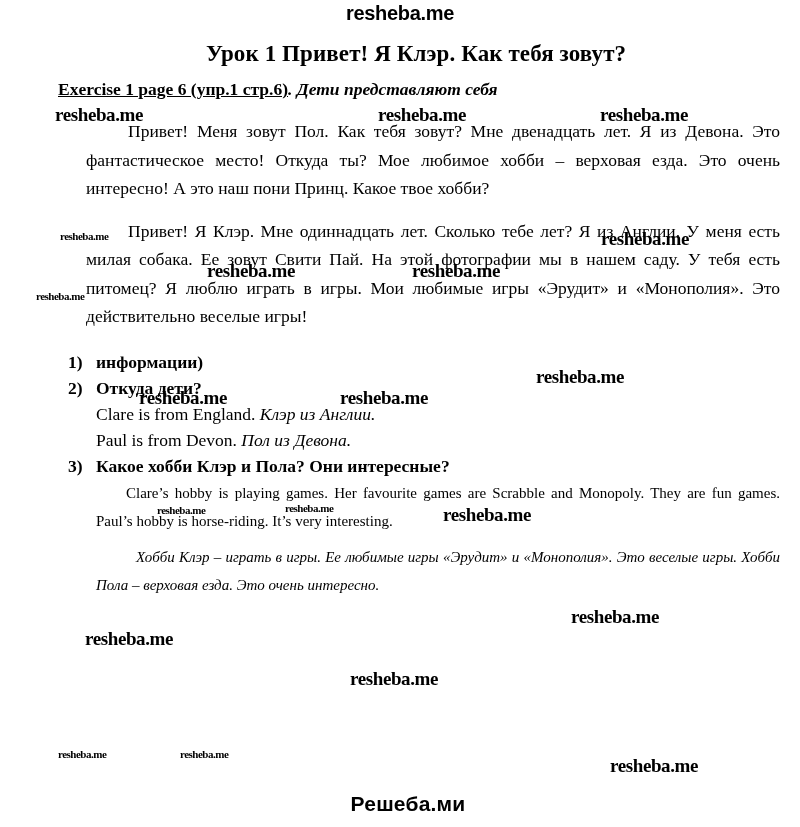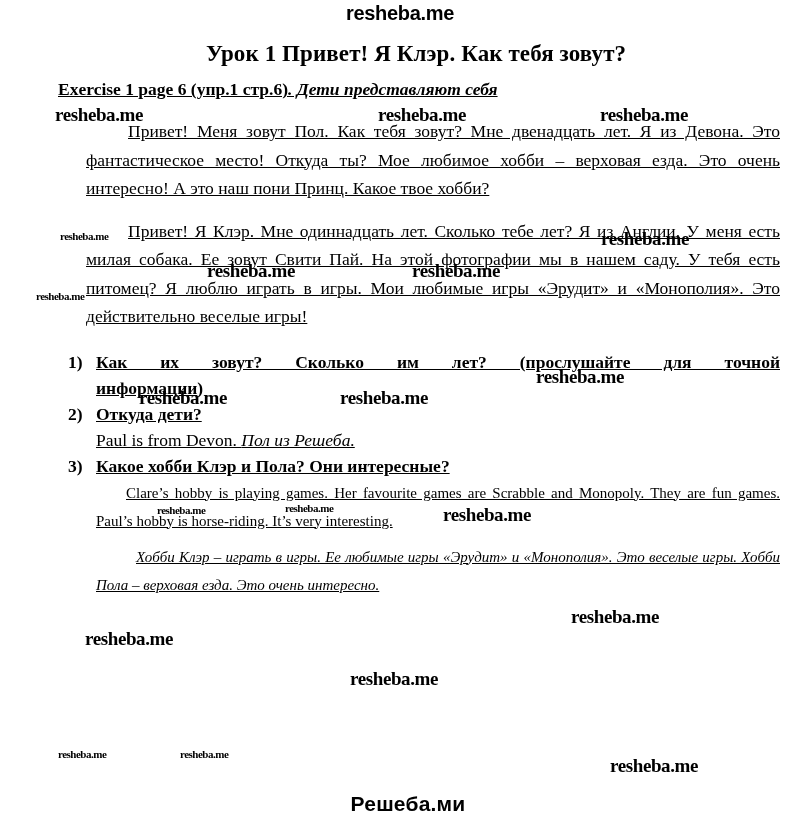"Exercise 1 page 6 (упр.1" .content { text-decoration: underline -> none }
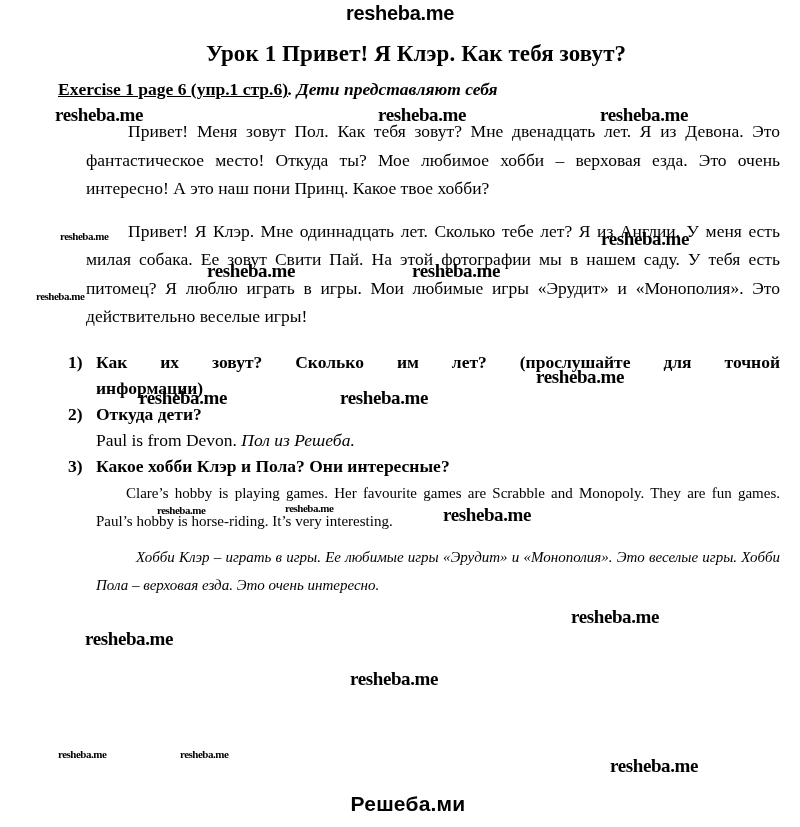"Как их зовут? Сколько им" span.ln1 { html: <span>Как их зовут? Сколько им лет? (прослушайте для точной</span> -> none }
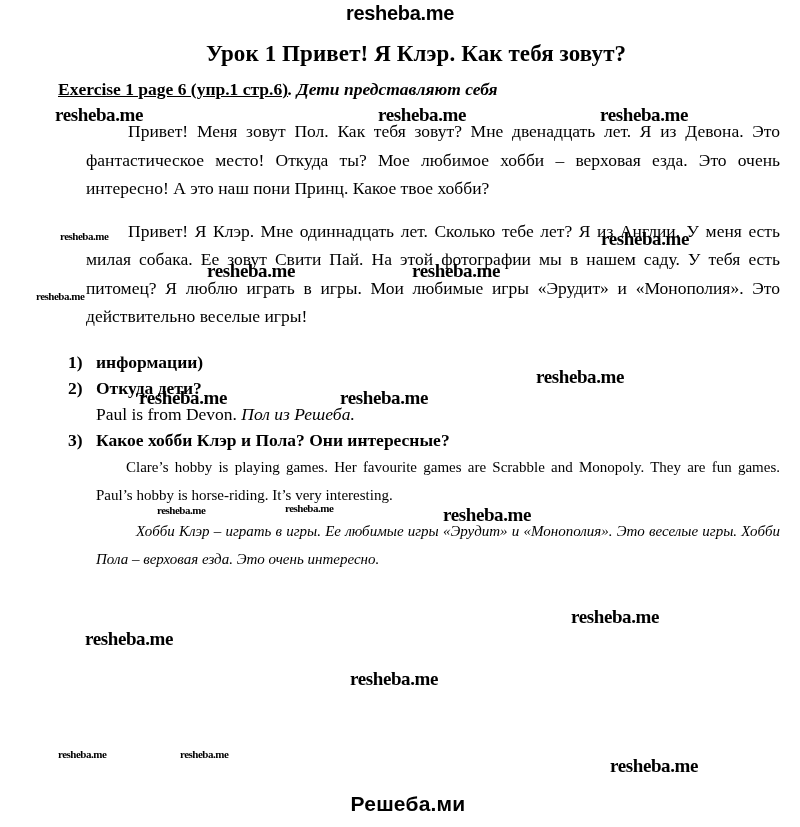"Clare is from England. Клэр" div.ans { html: none -> <div> <span>Clare is from England. </span><span>Клэр из Англии.</span> </div> }
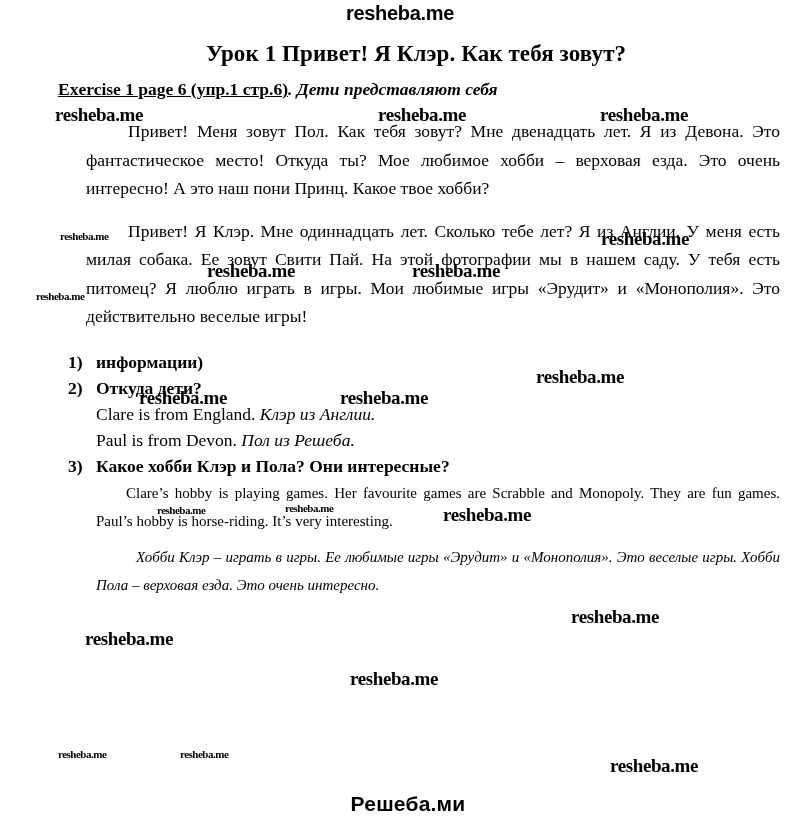"Пол из Решеба." span.ans-ru { text: Решеба -> Девона }
